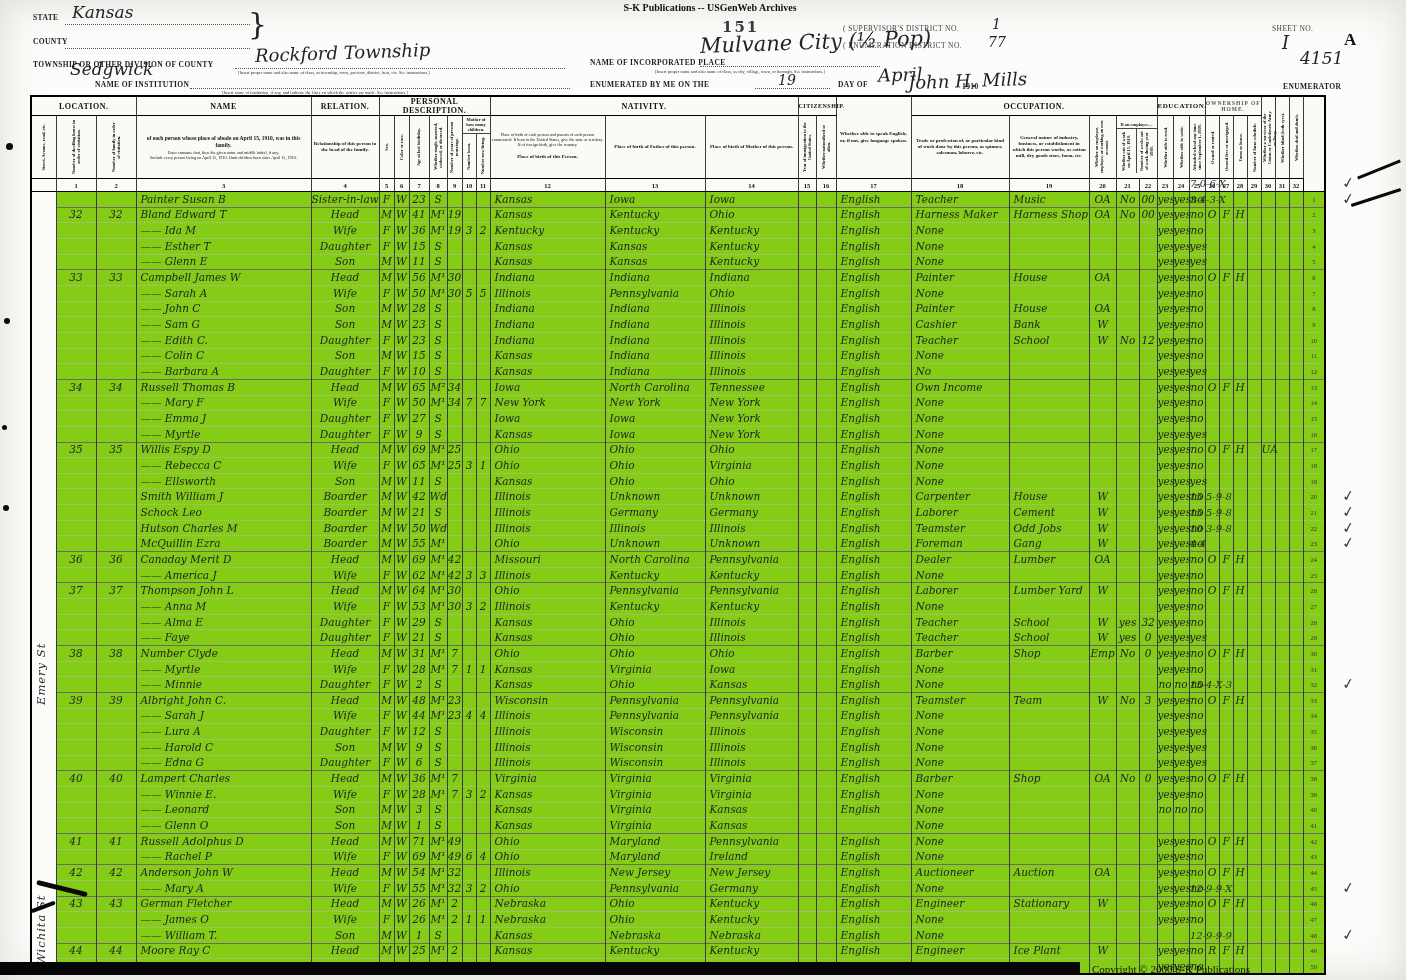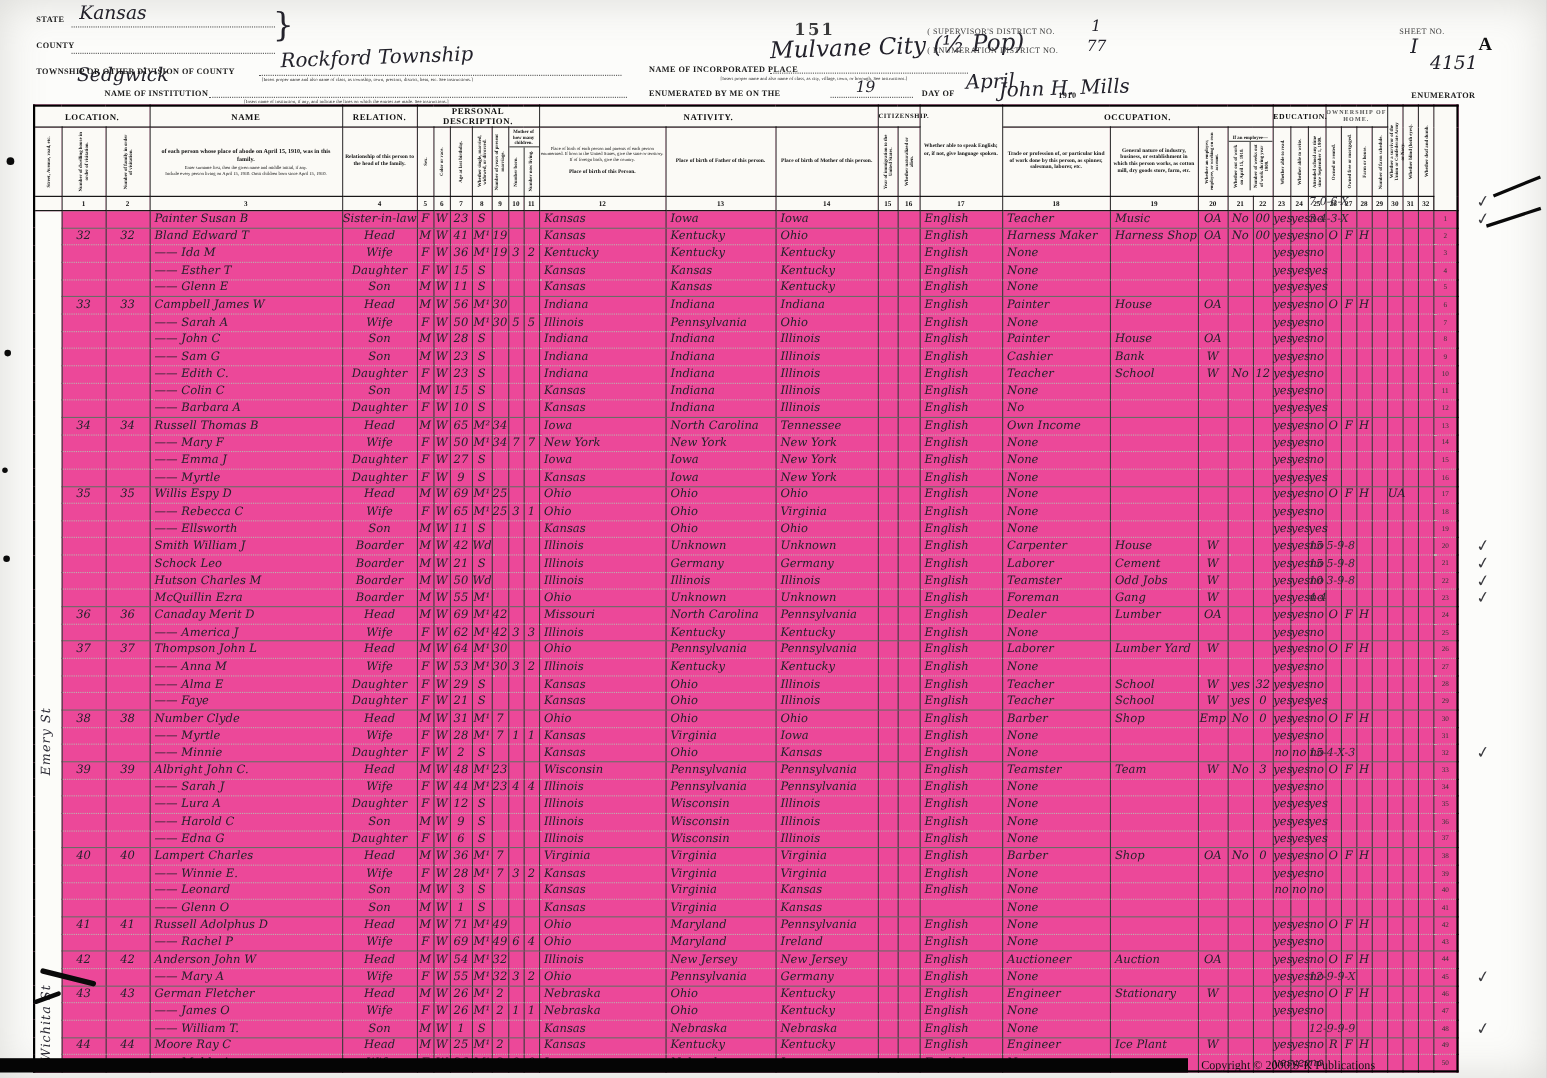"S-K Publications -- USGenWeb Archives" div.abs { html: none -> <div>S-K Publications -- USGenWeb Archives</div> }
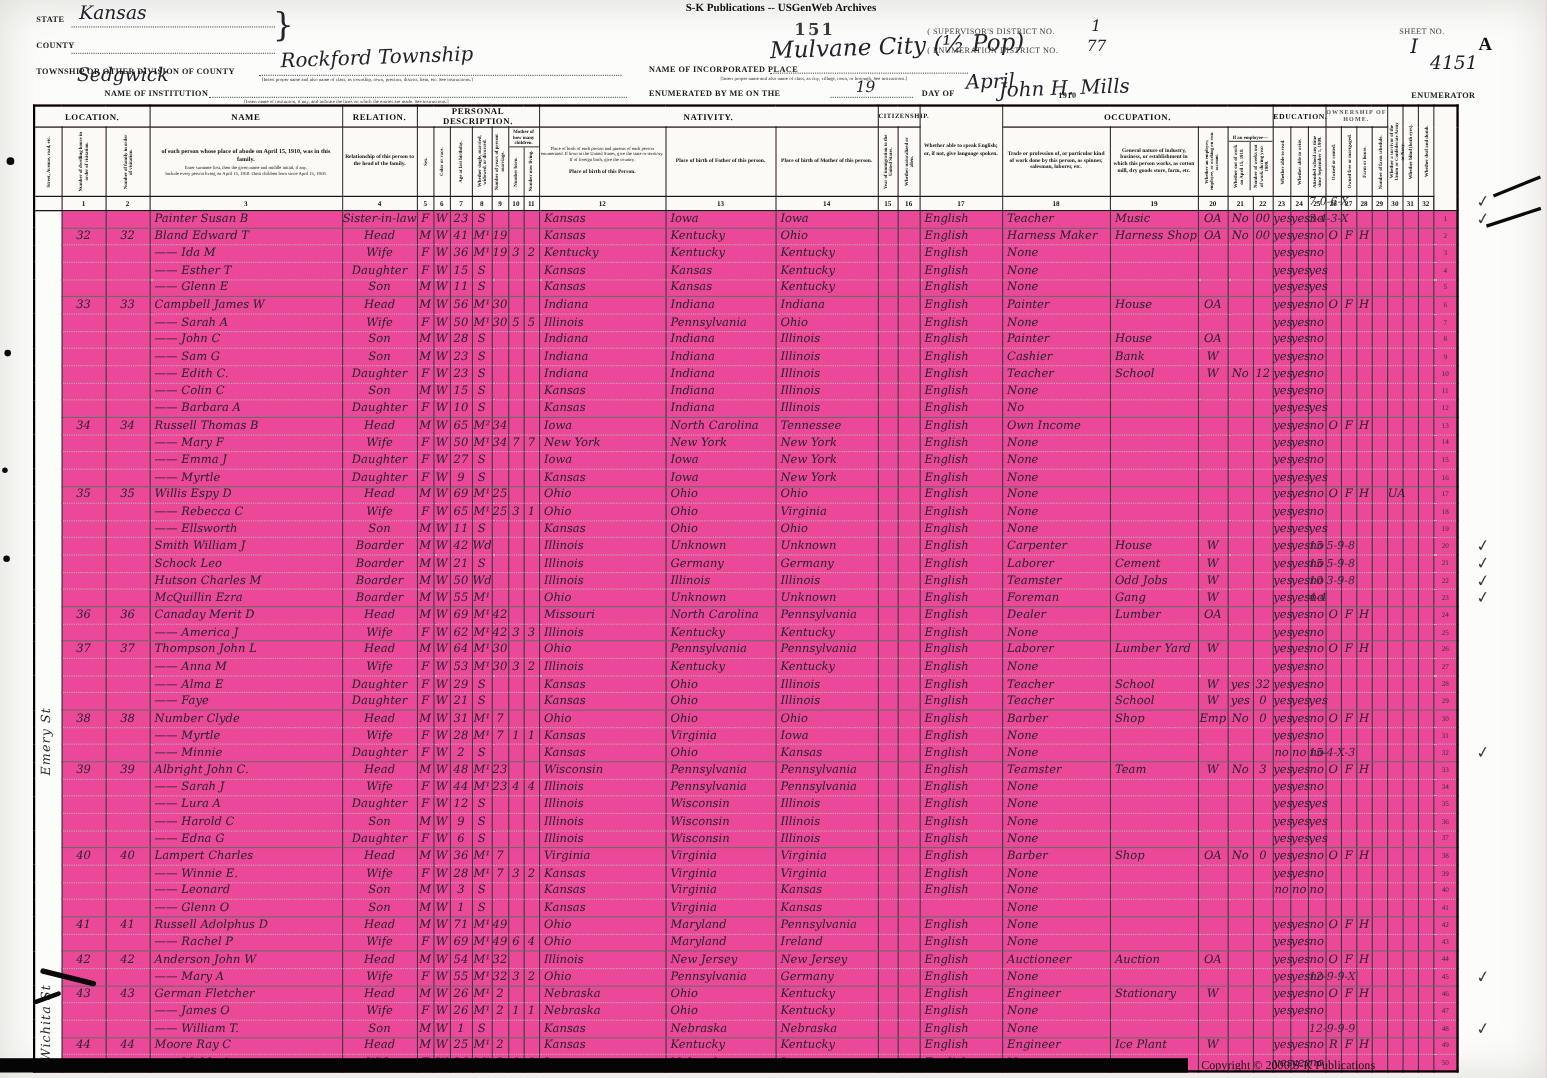"LOCATION." table#census { background: #ec4899 -> #84cc16 }
